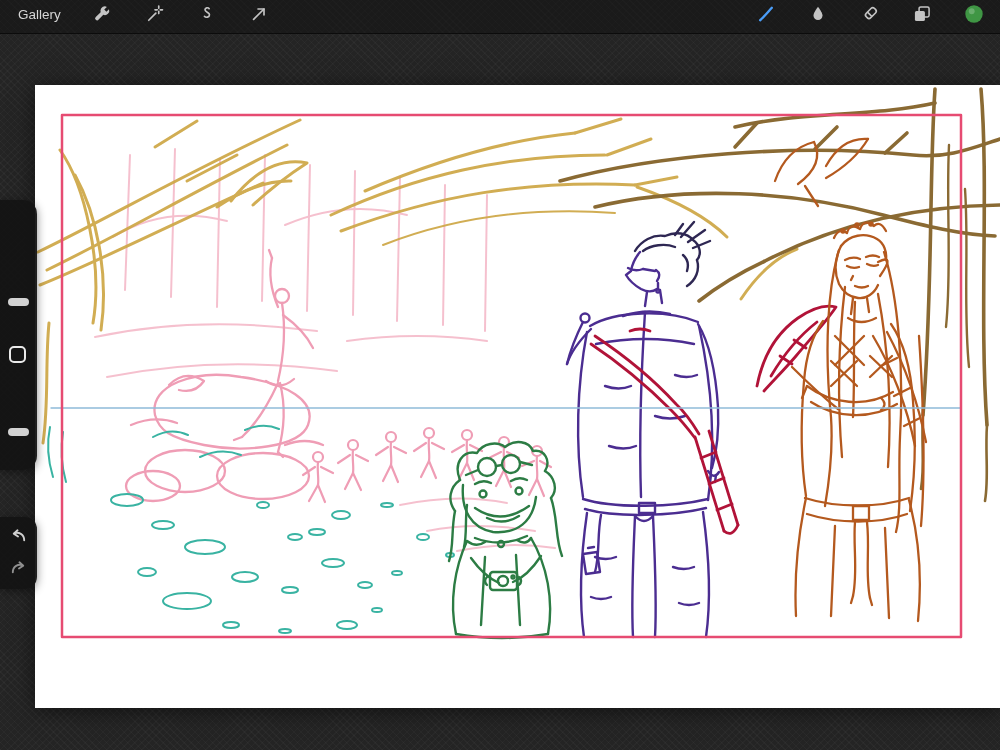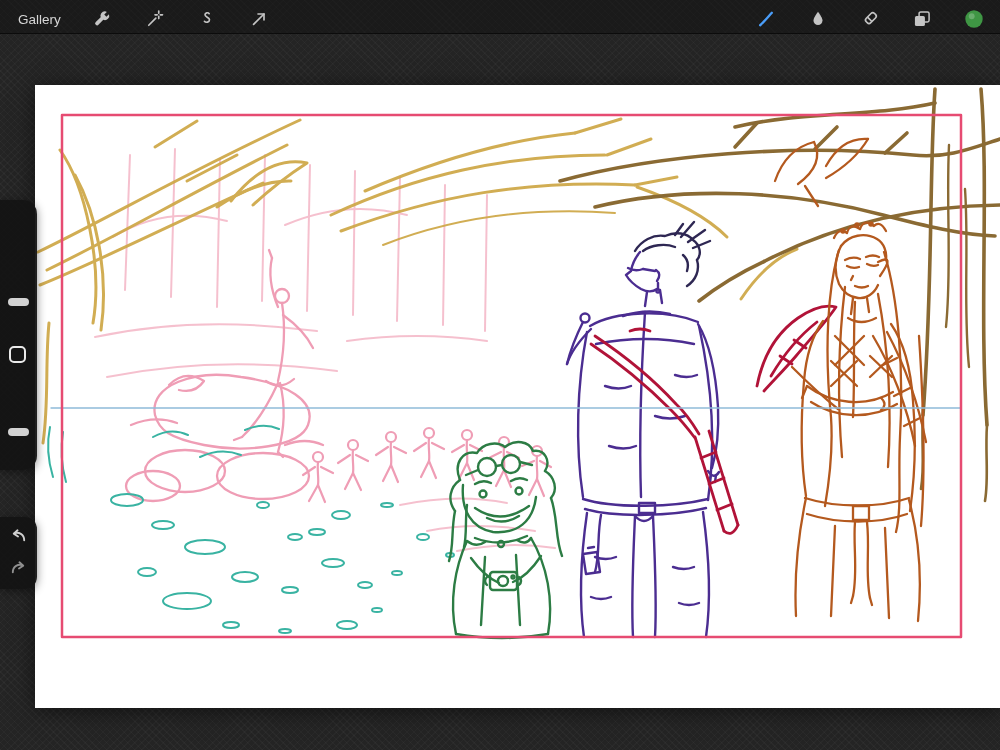"Gallery" .topbar { align-items: flex-end -> flex-start }
